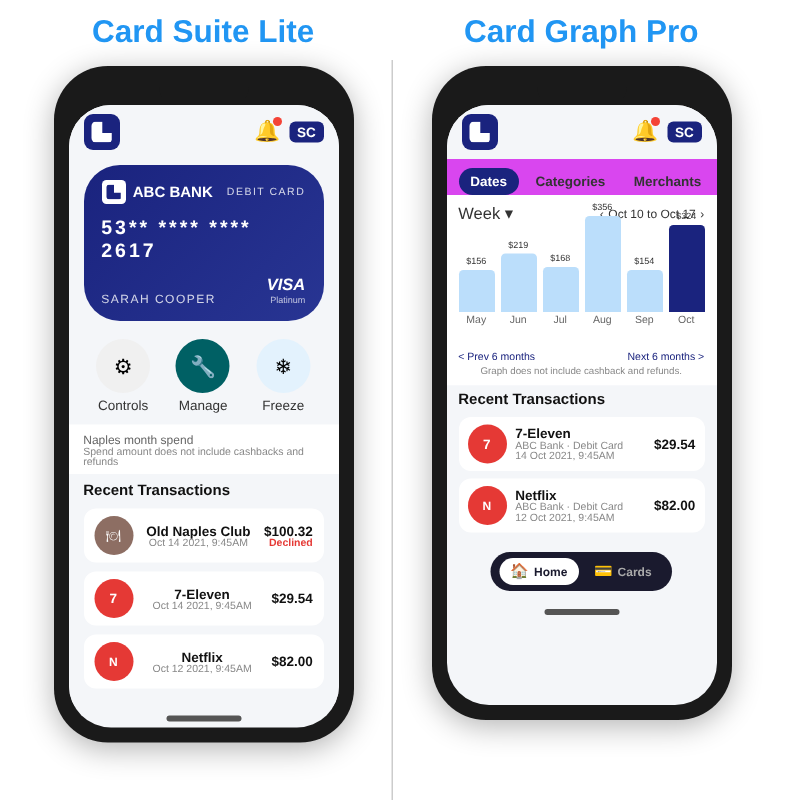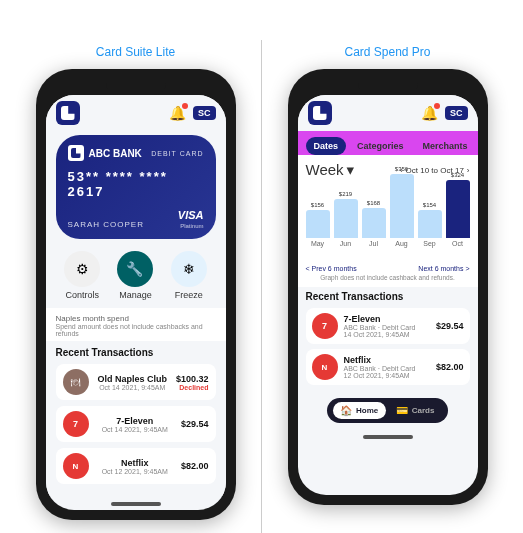"Card Suite Lite" .column-title { font-size: 12px -> 21px; font-weight: 400 -> 700; margin-top: 35px -> none }
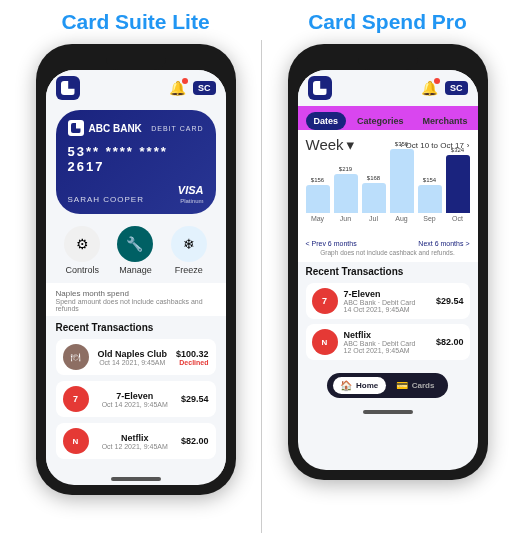"Card Spend Pro" div.column-title { text: Spend -> Graph }
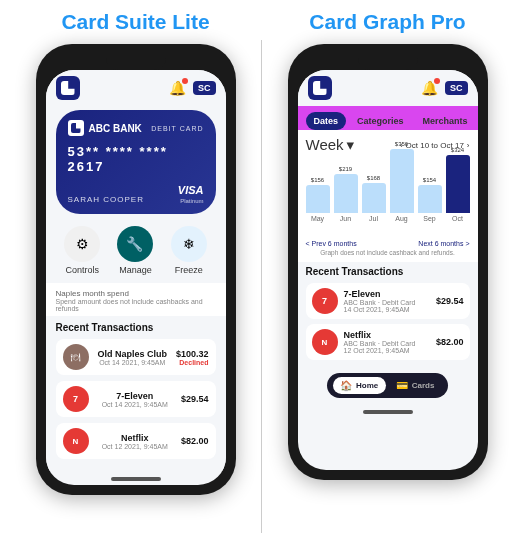"Week" .week-selector { align-items: flex-start -> flex-end; font-size: 15px -> 11px }
